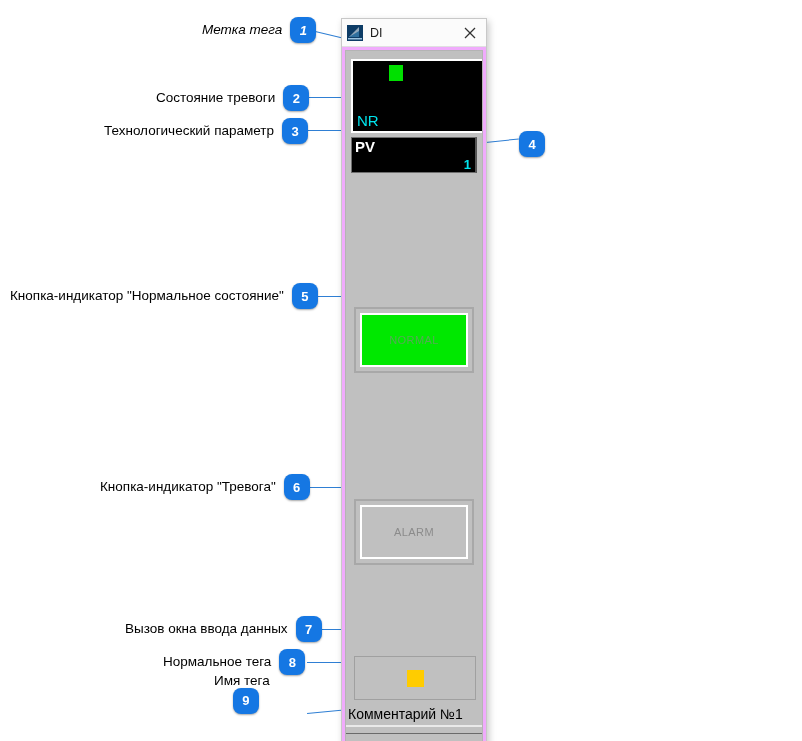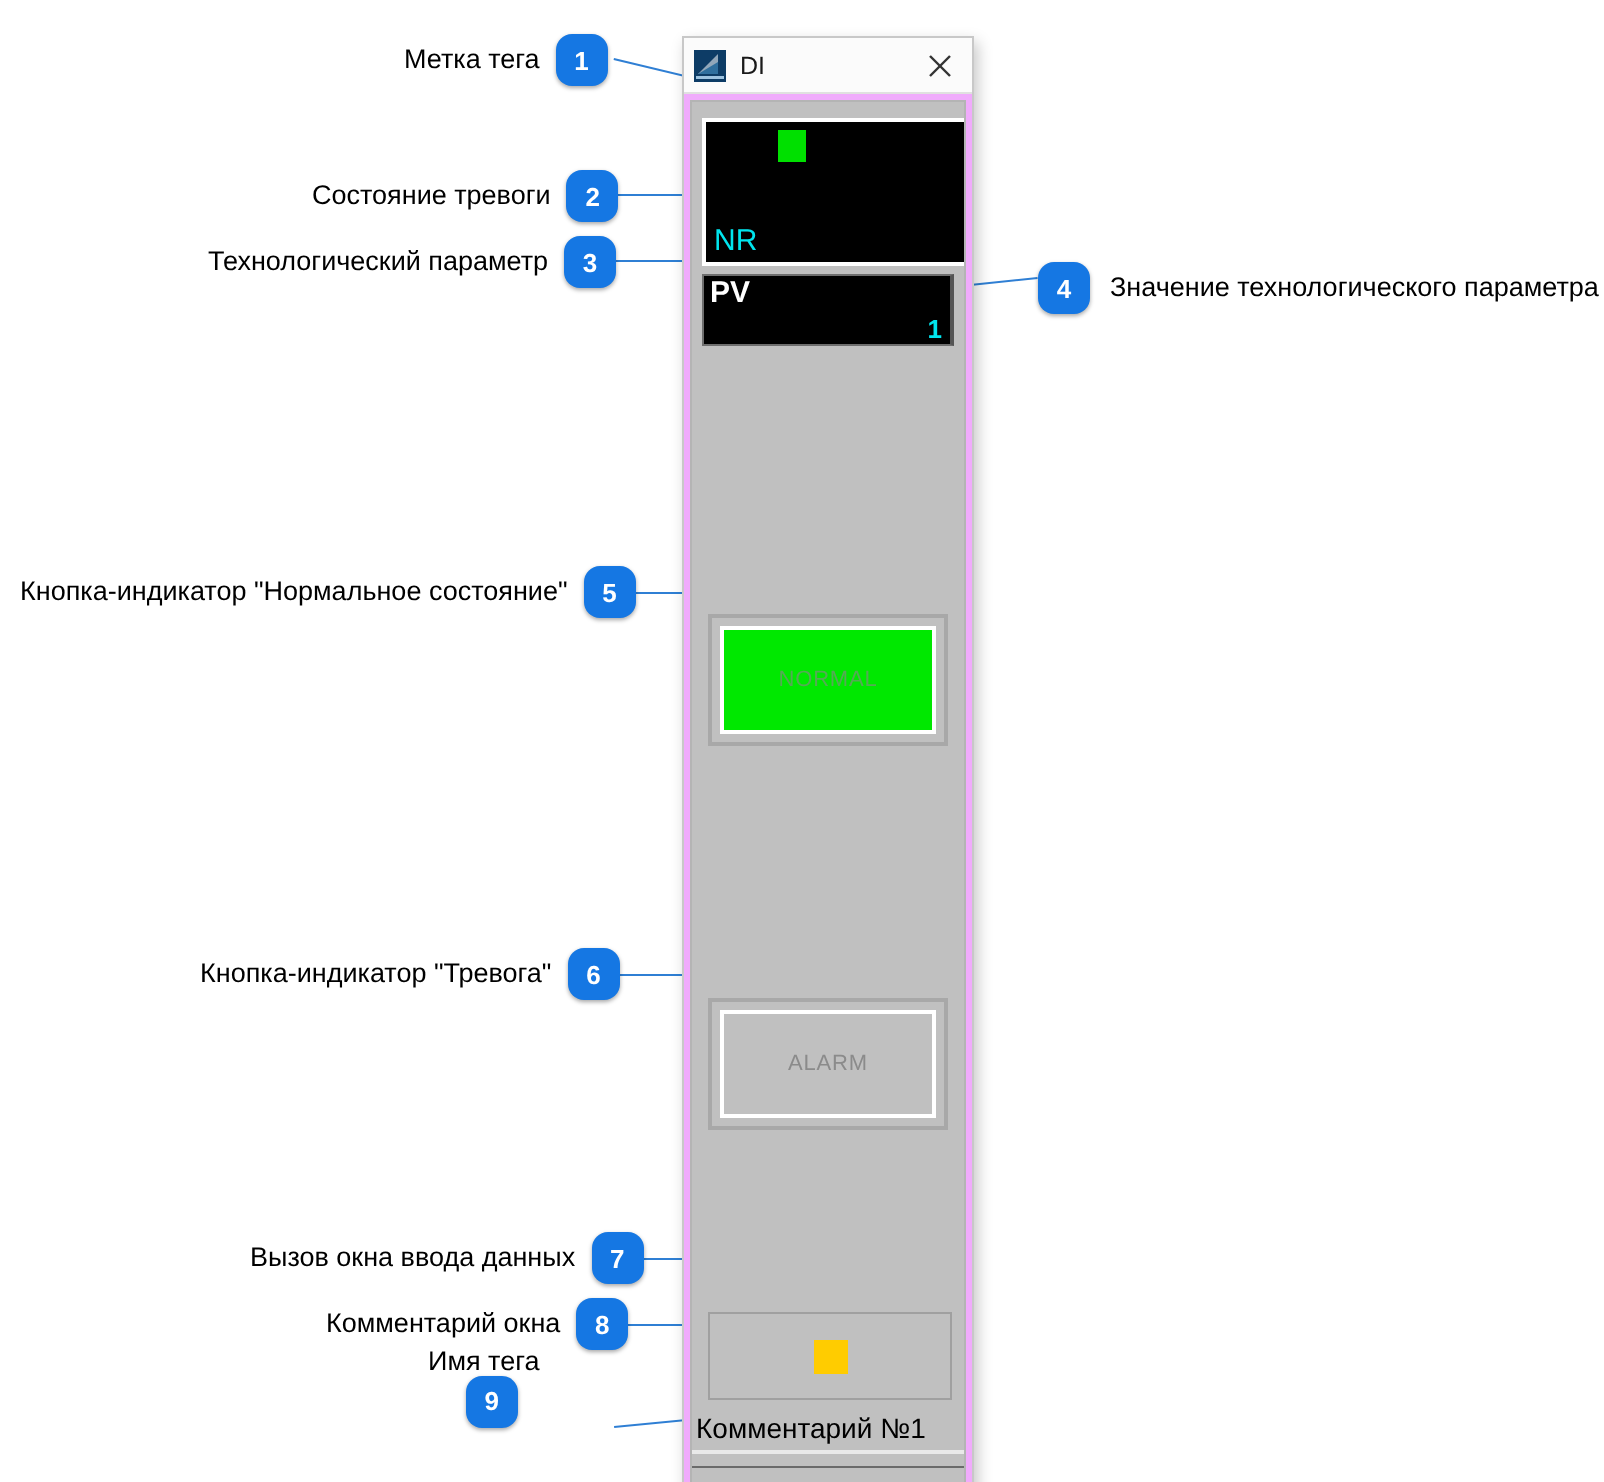"Метка тега" div.callout { font-style: none -> italic }
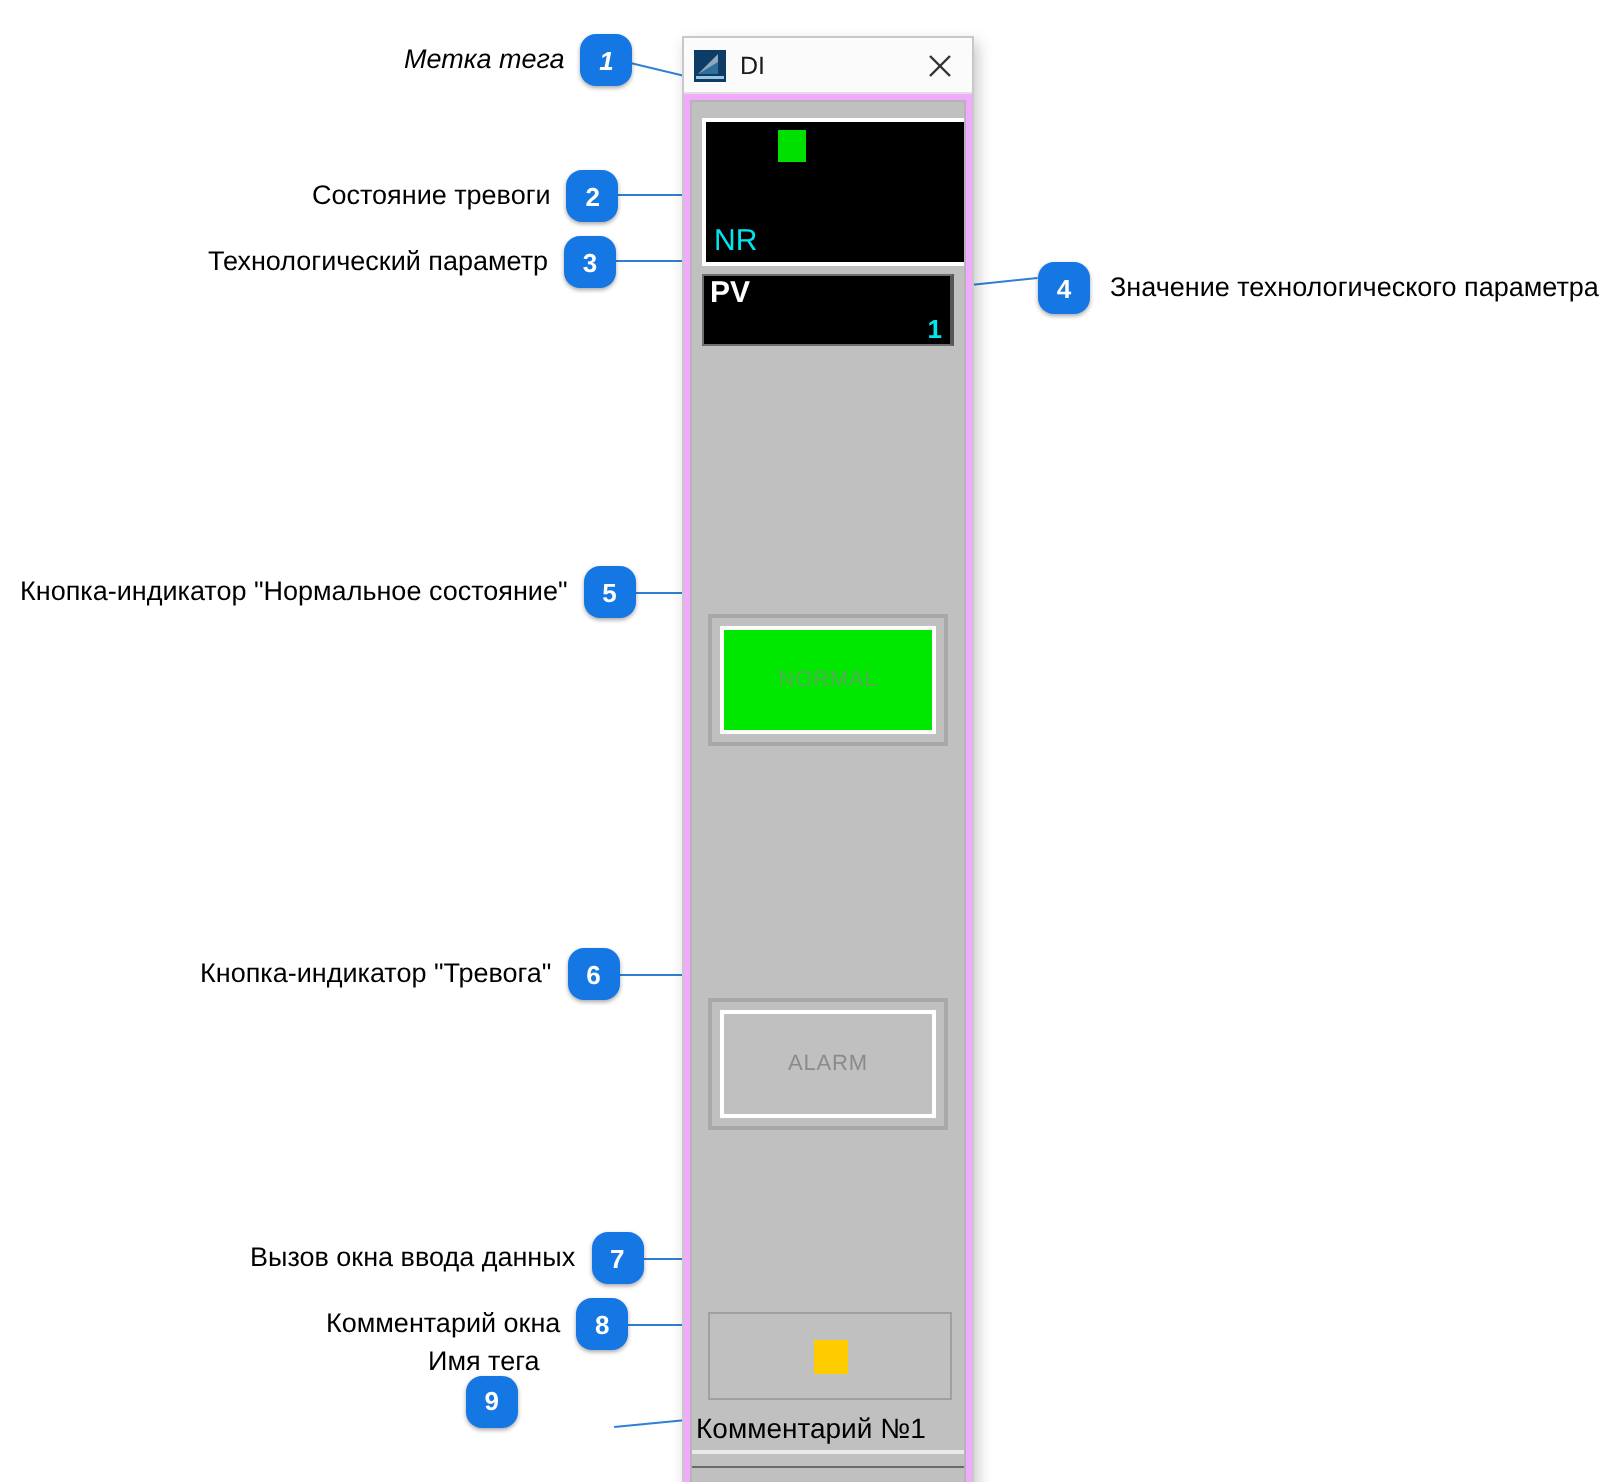"Значение технологического параметра" span.callout-label { html: <span>Значение технологического параметра</span> -> none }
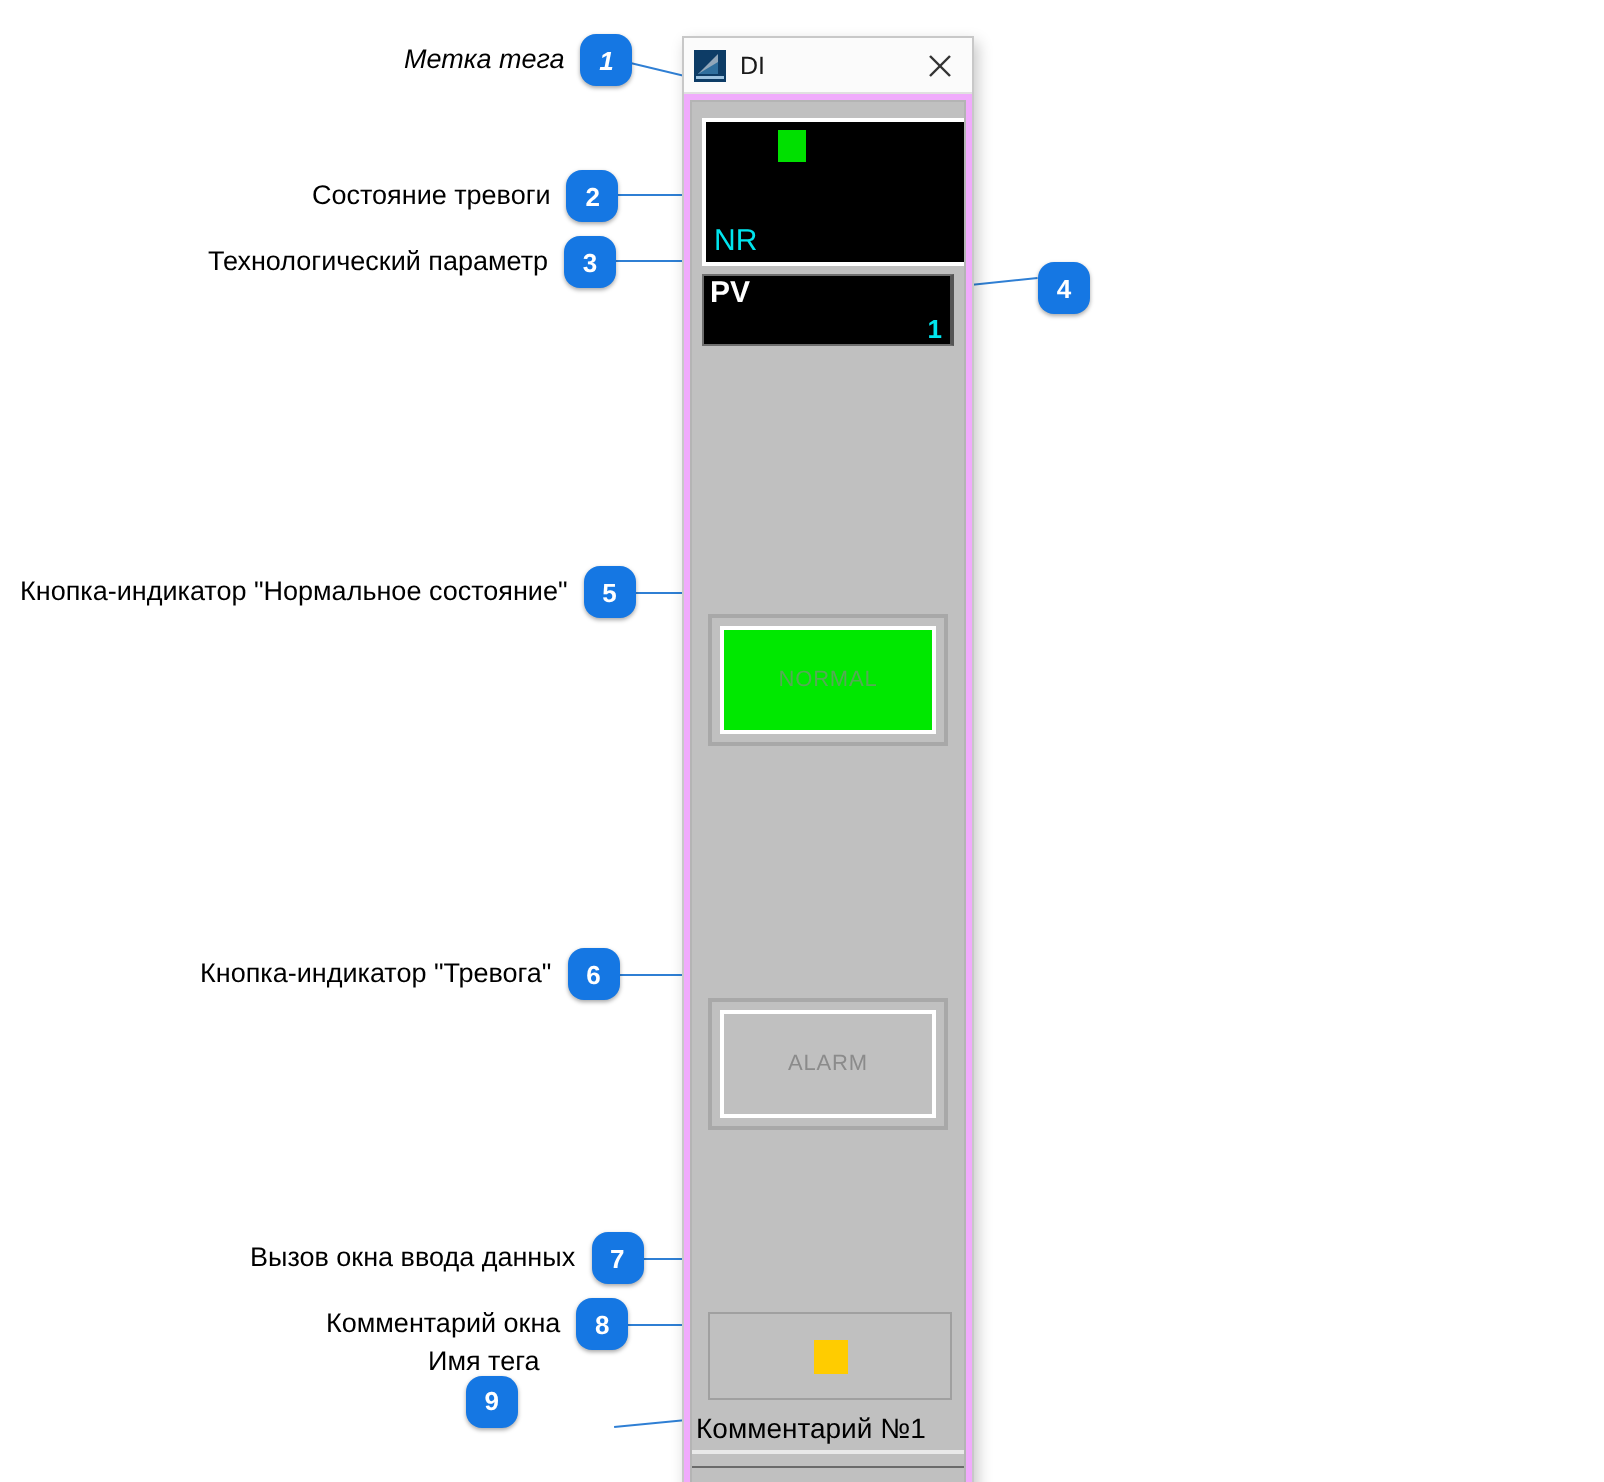"Комментарий окна" span.callout-label { text: Комментарий окна -> Нормальное тега }
